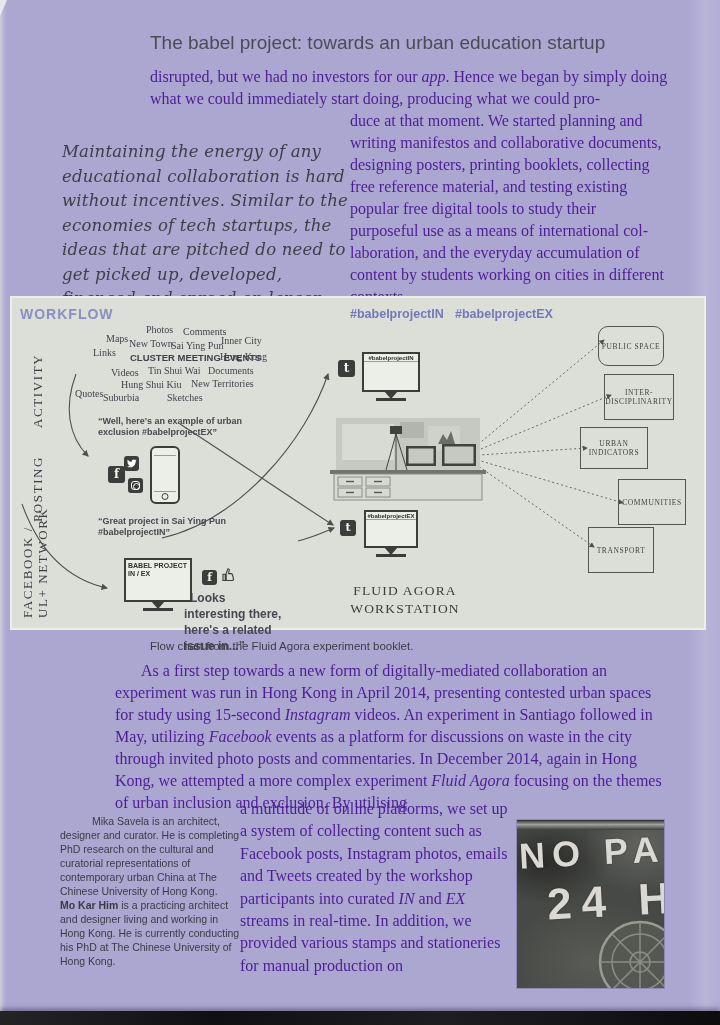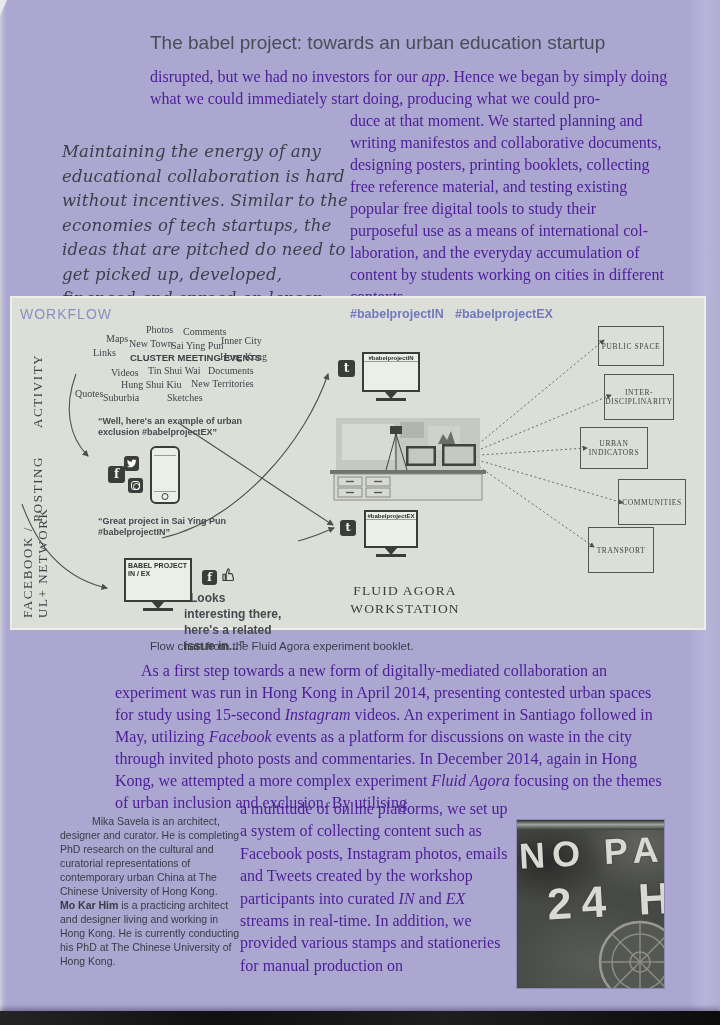"WORKFLOW" .wf-title { font-weight: normal -> bold }
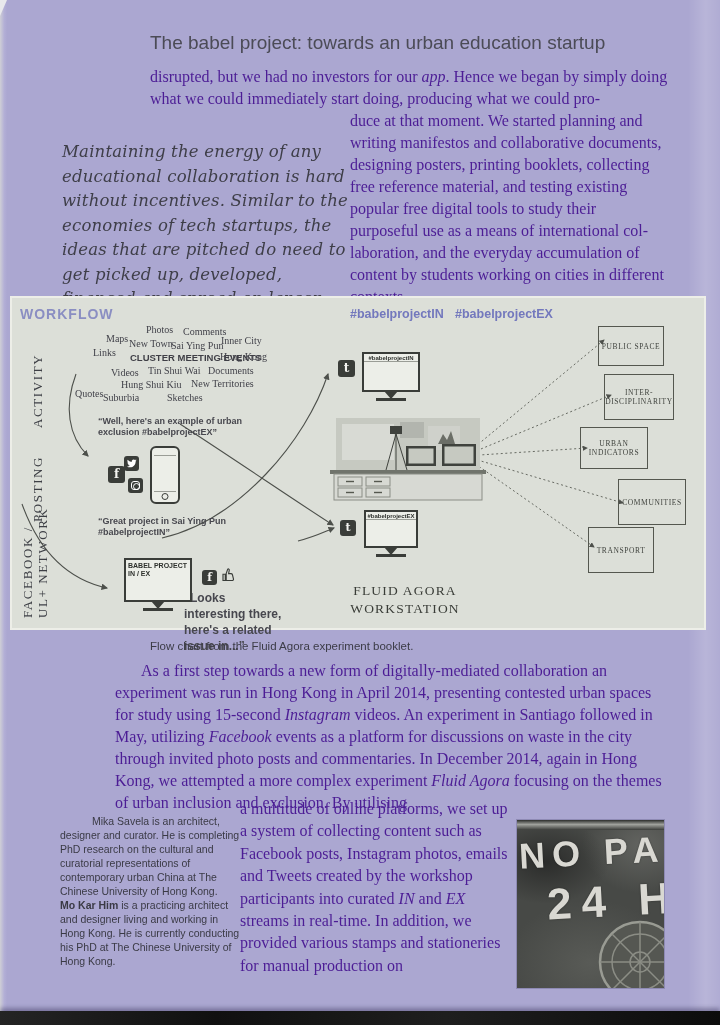"PUBLIC SPACE" div.cbox { border-radius: none -> 10px }
